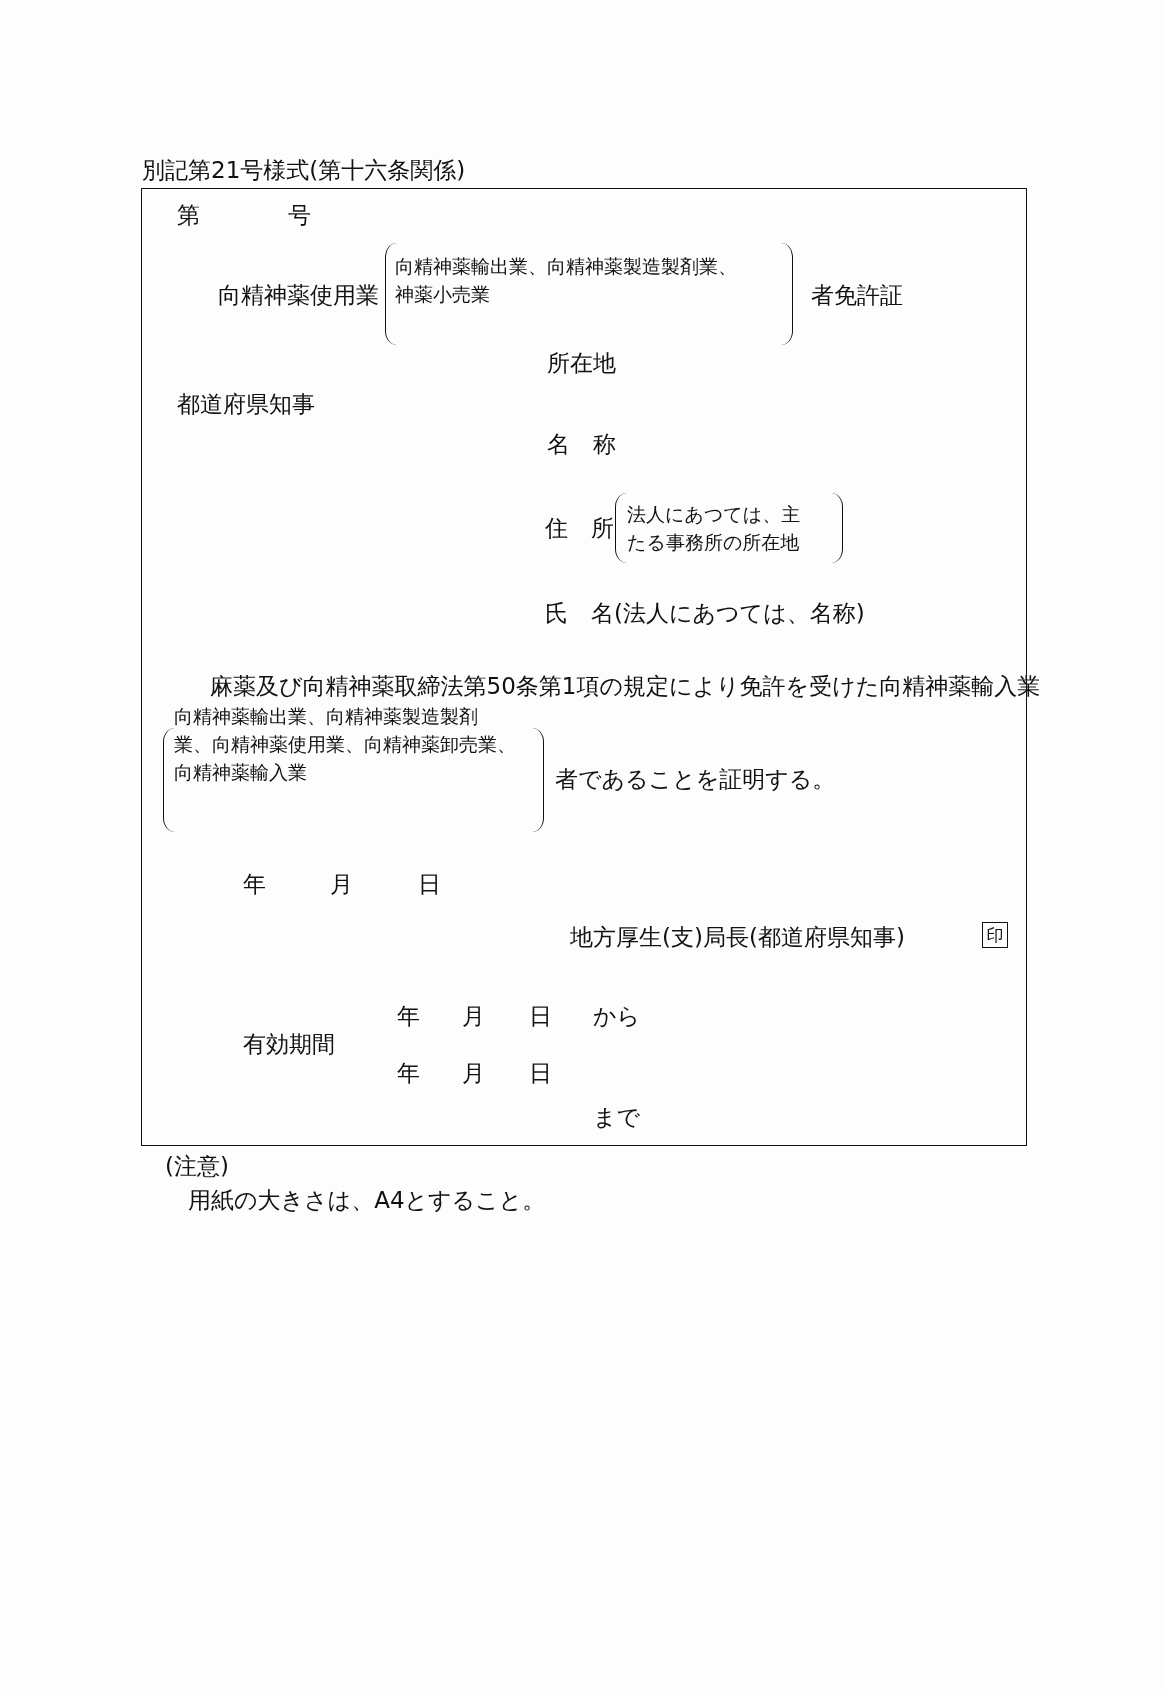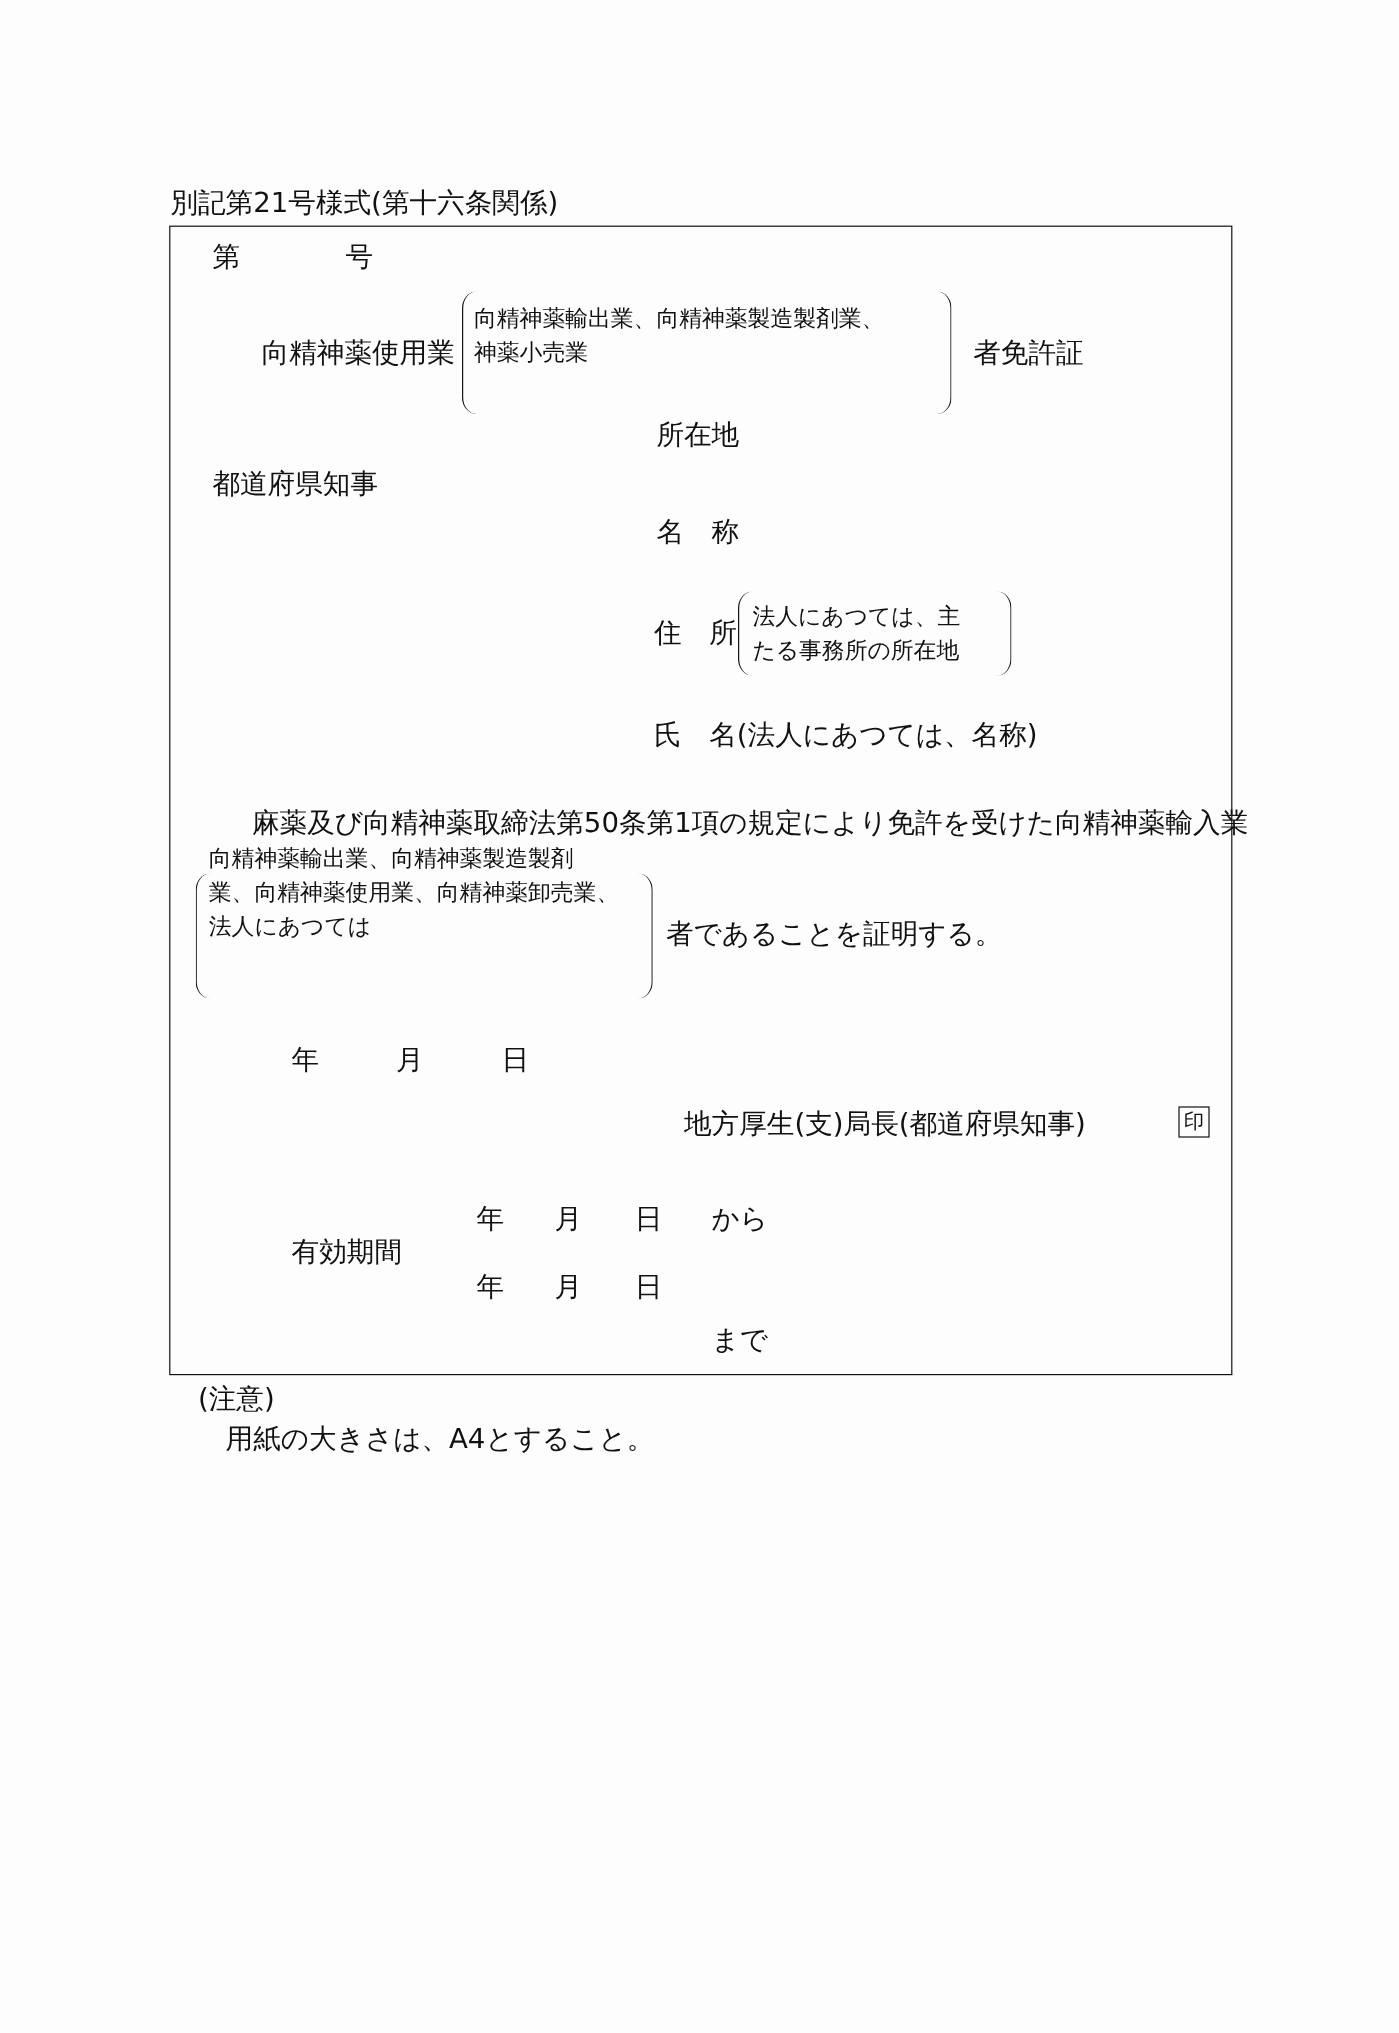"法人にあつては" div { text: 法人にあつては -> 向精神薬輸入業 }
